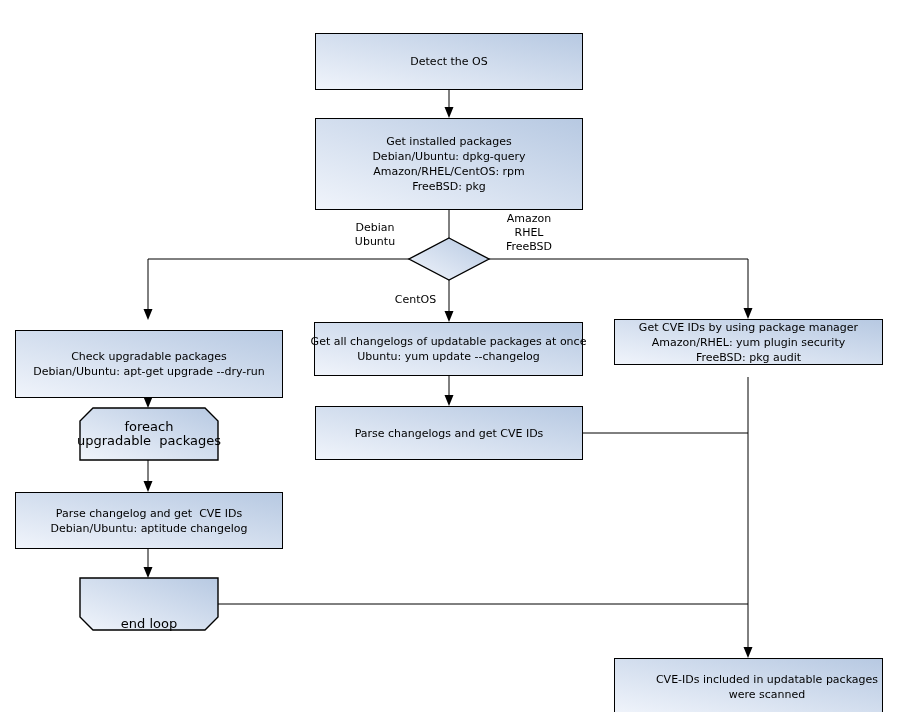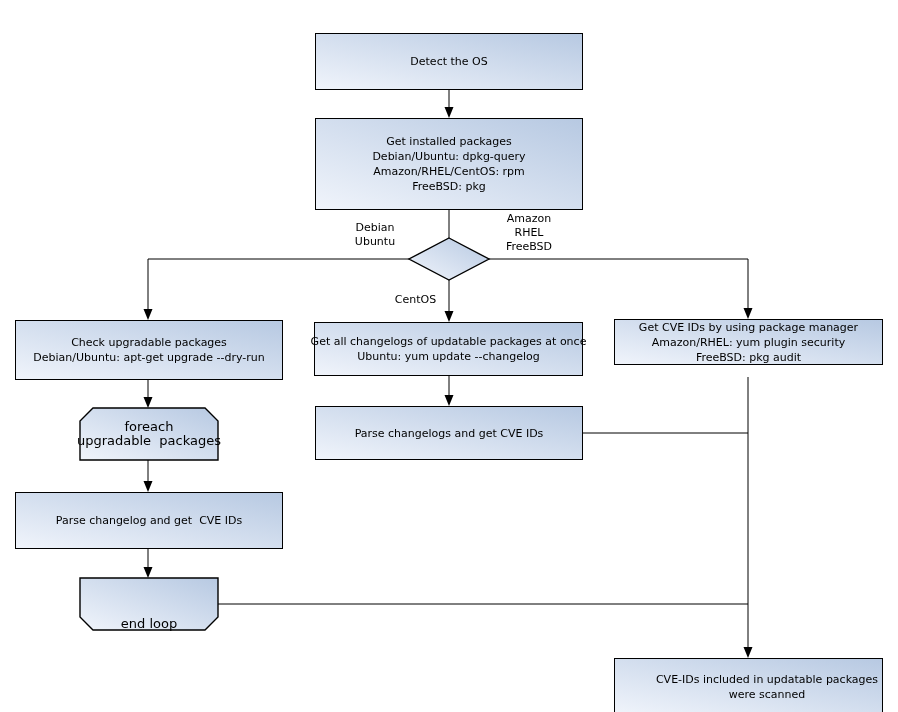"Check upgradable packages" #n-check-upg { height: 60px -> 68px; top: 302px -> 312px }
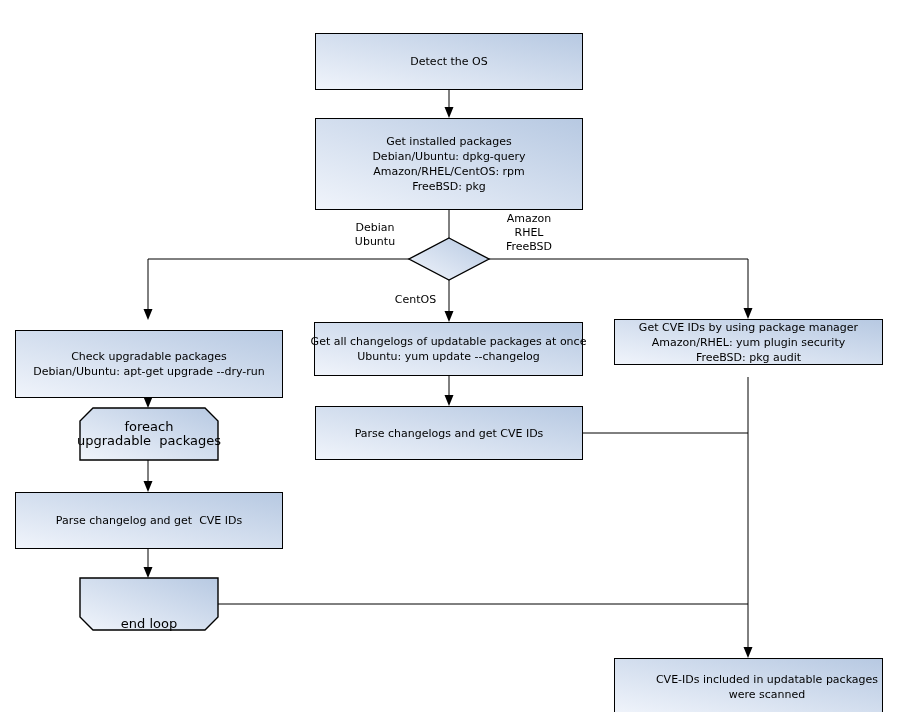"Debian/Ubuntu: aptitude changelog" div.line { html: none -> <div>Debian/Ubuntu: aptitude changelog</div> }
